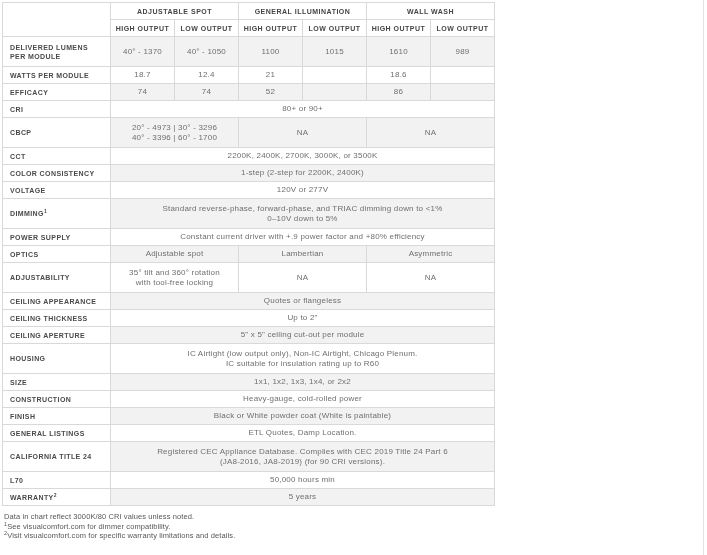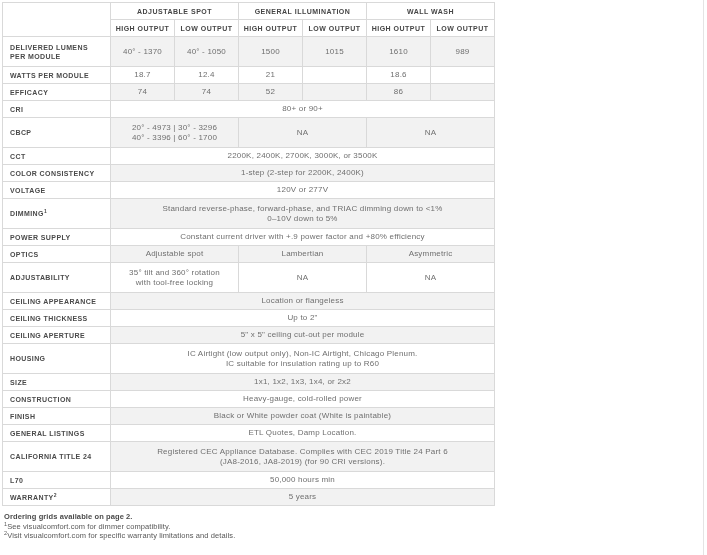"1500" td { text: 1500 -> 1100 }
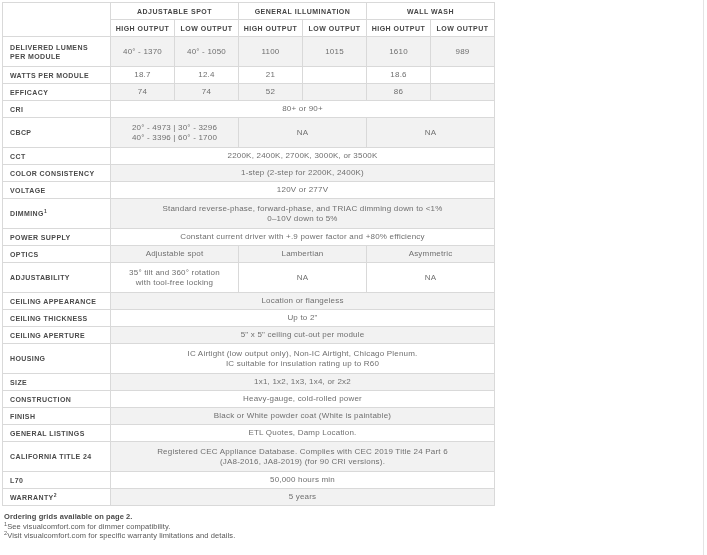"Location or flangeless" td { text: Location -> Quotes }
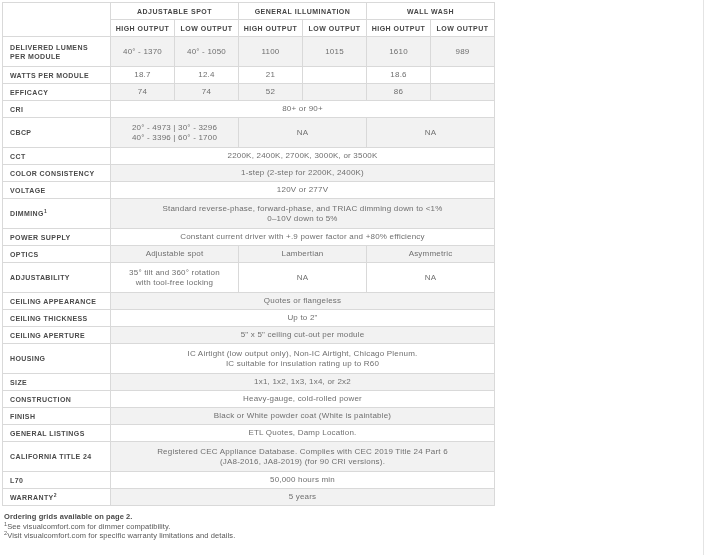"Data in chart reflect 3000K/80" div.footnote { html: none -> <div>Data in chart reflect 3000K/80 CRI values unless noted.</div> }
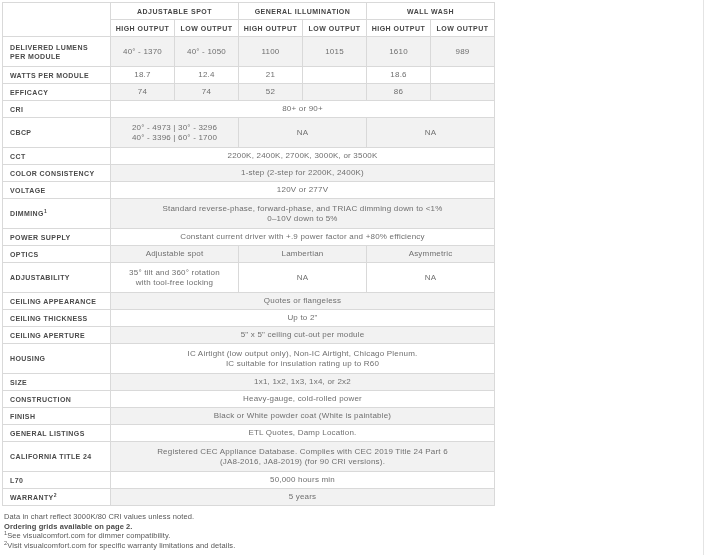"Ordering grids available on page" div.footnote { html: <div>Ordering grids available on page 2.</div> -> none }
